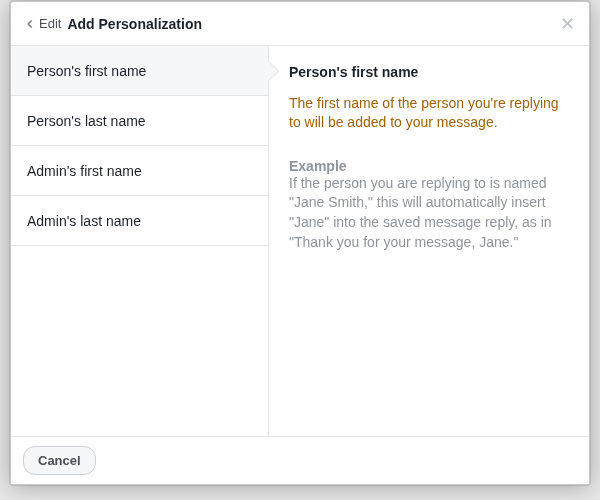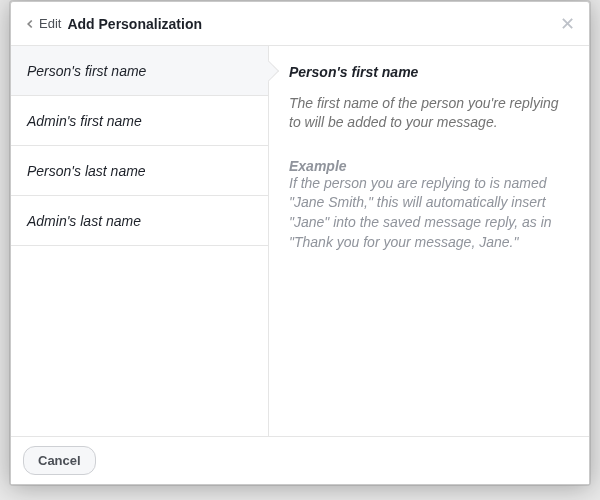"Person's first name" .body { font-style: italic -> none }
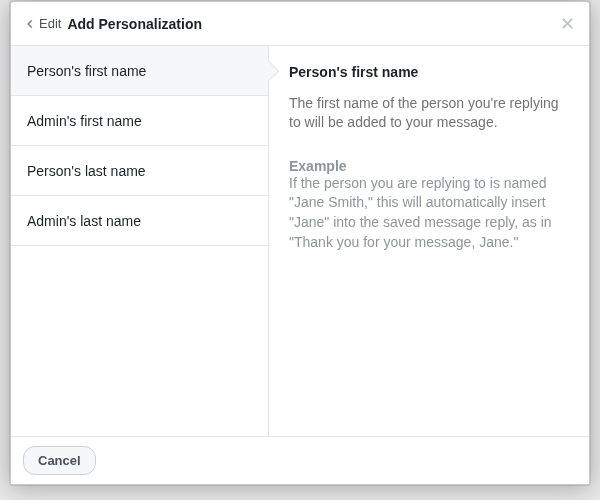"The first name of the" .detail-desc { color: #737373 -> #a16207 }
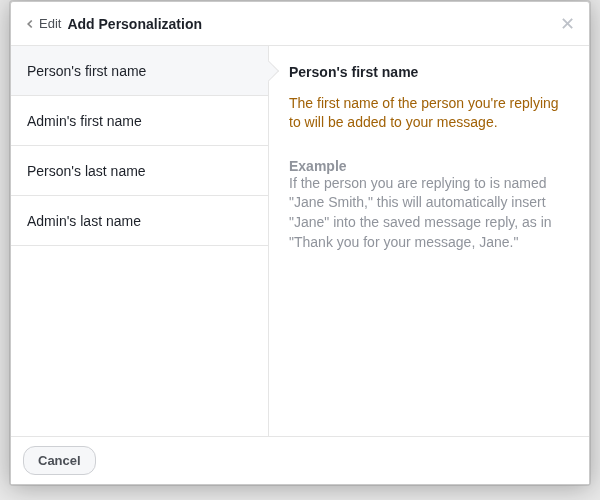"Admin's first name" div.list-item { order: before "Person's last name" -> after "Person's last name" }
